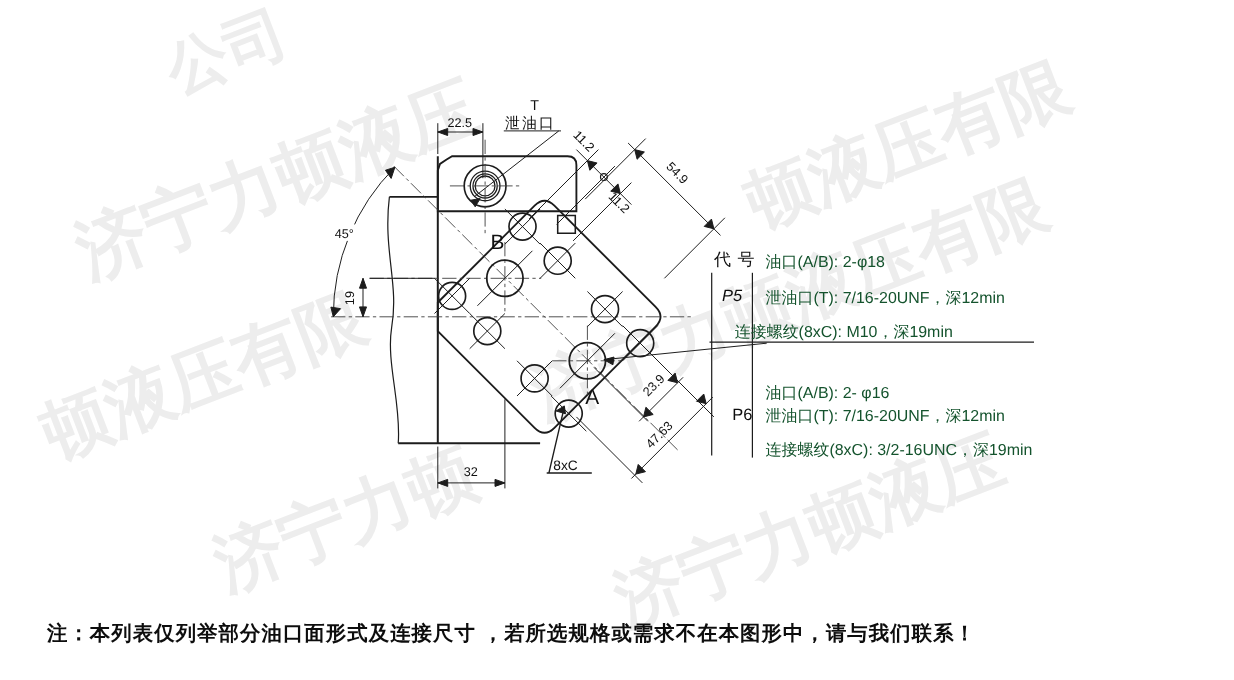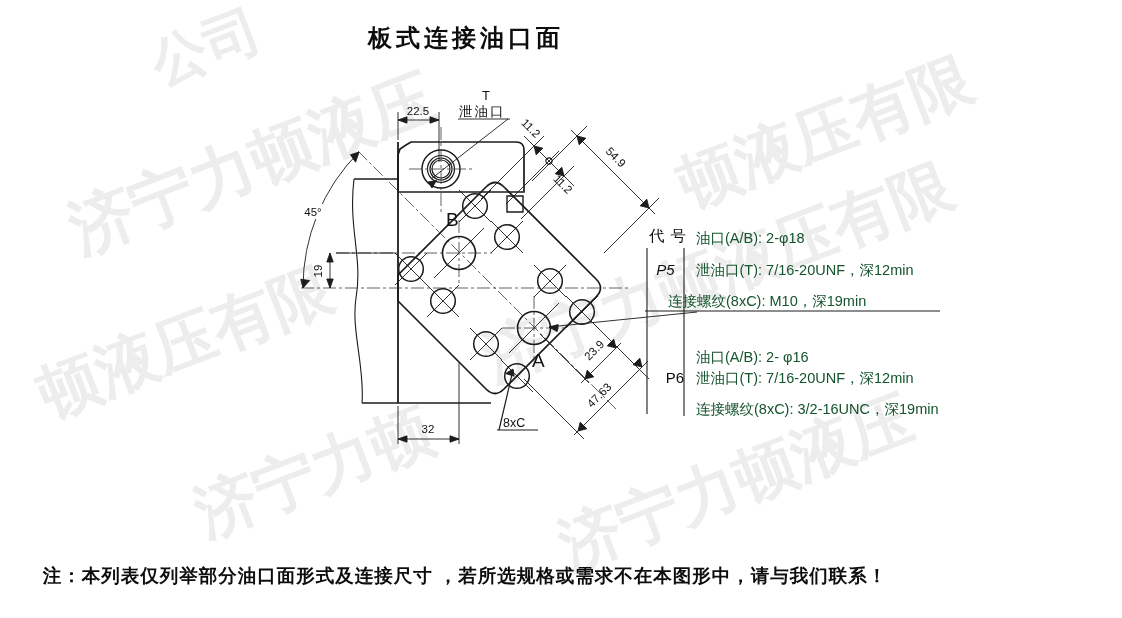"板式连接油口面" div { html: <div>板式连接油口面</div> -> none }
